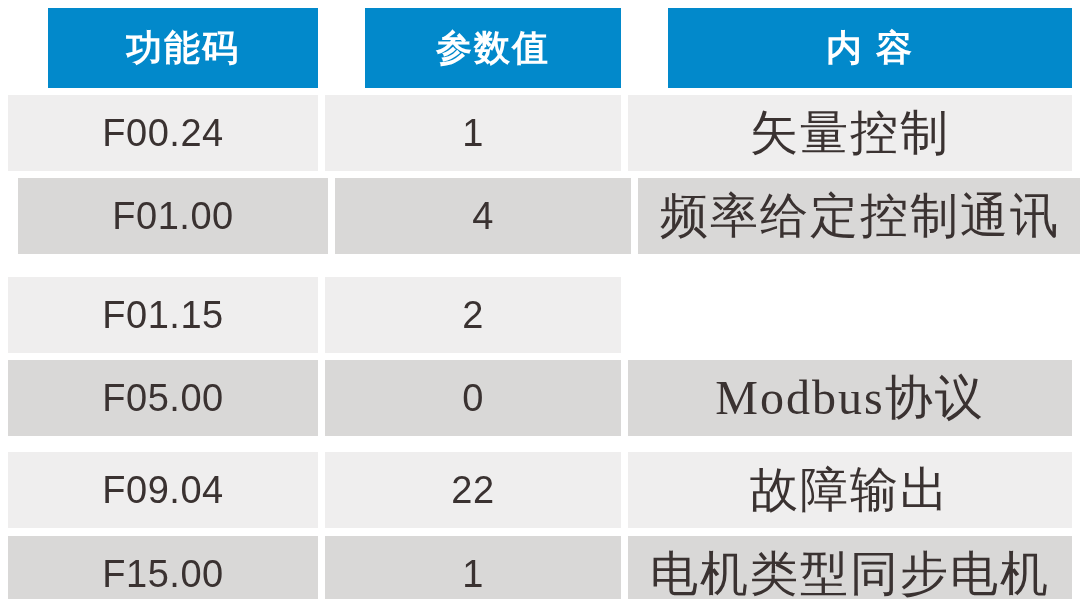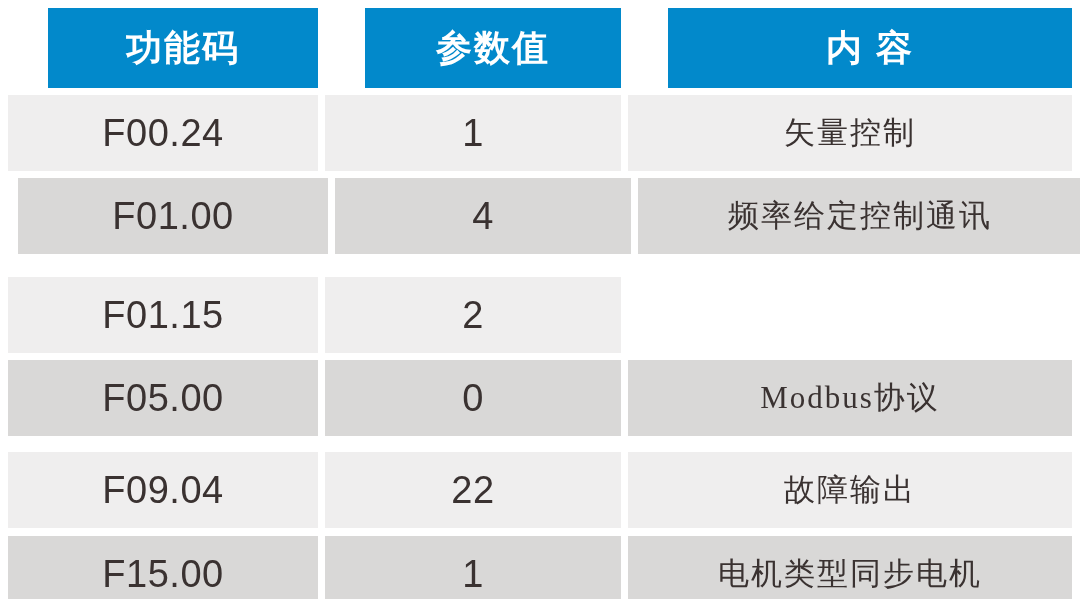"矢量控制" .cell.content { font-size: 31px -> 48px }
